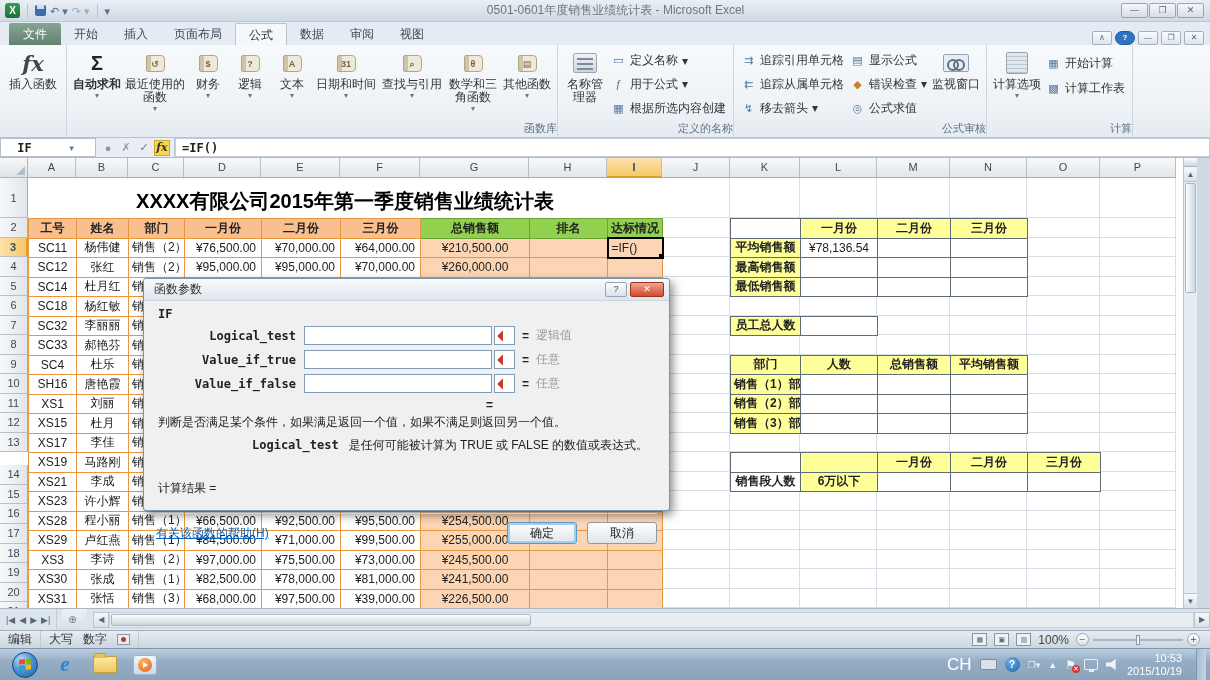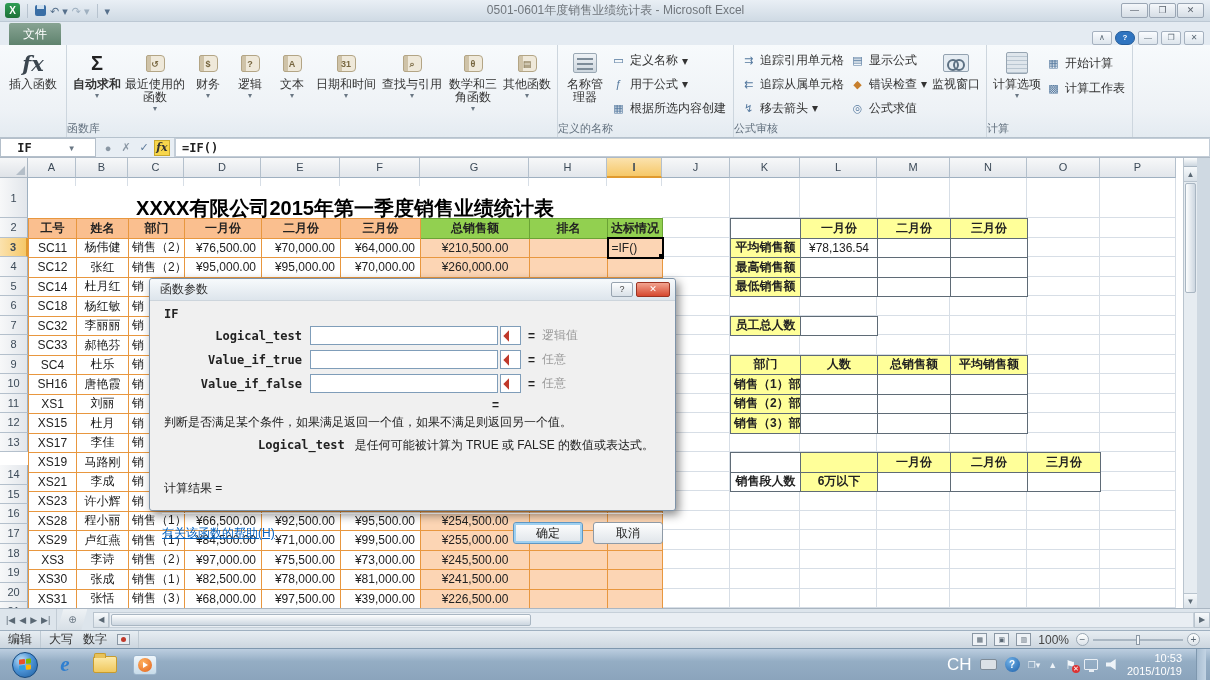"开始" div { html: none -> <div> <span>开始</span> <span>插入</span> <span>页面布局</span> <span>公式</span> <span>数据</span> <span>审阅</span> <span>视图</span> </div> }
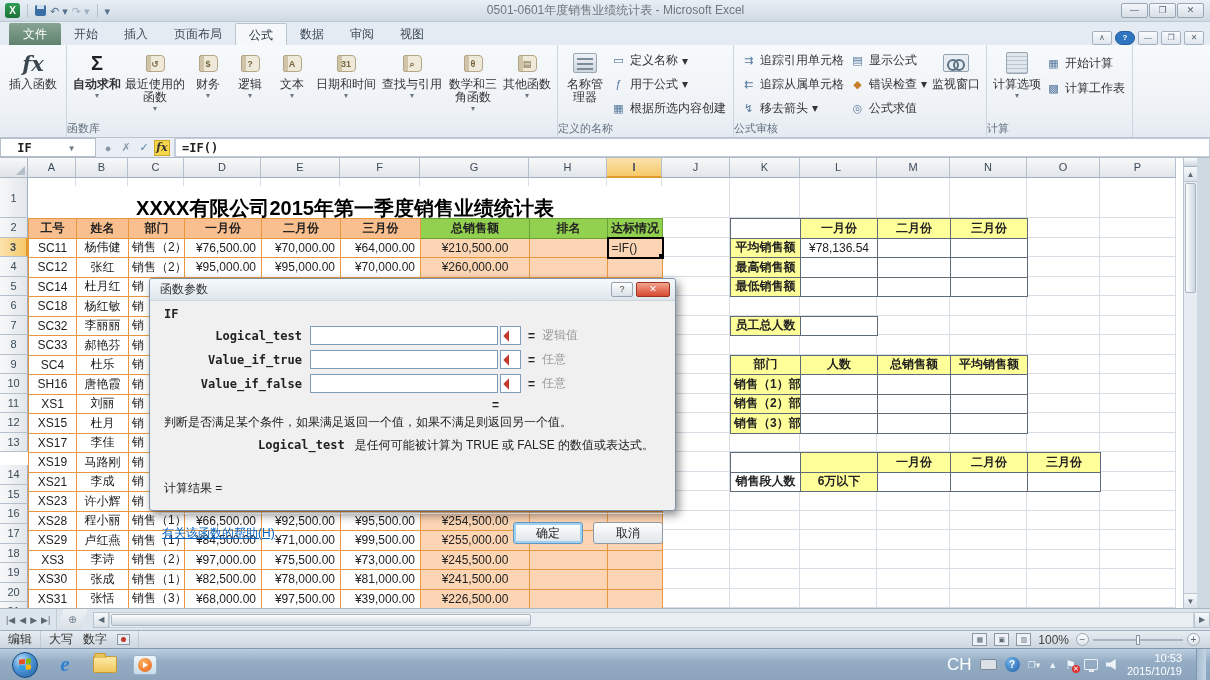"函数库" .glabel { text-align: left -> right }
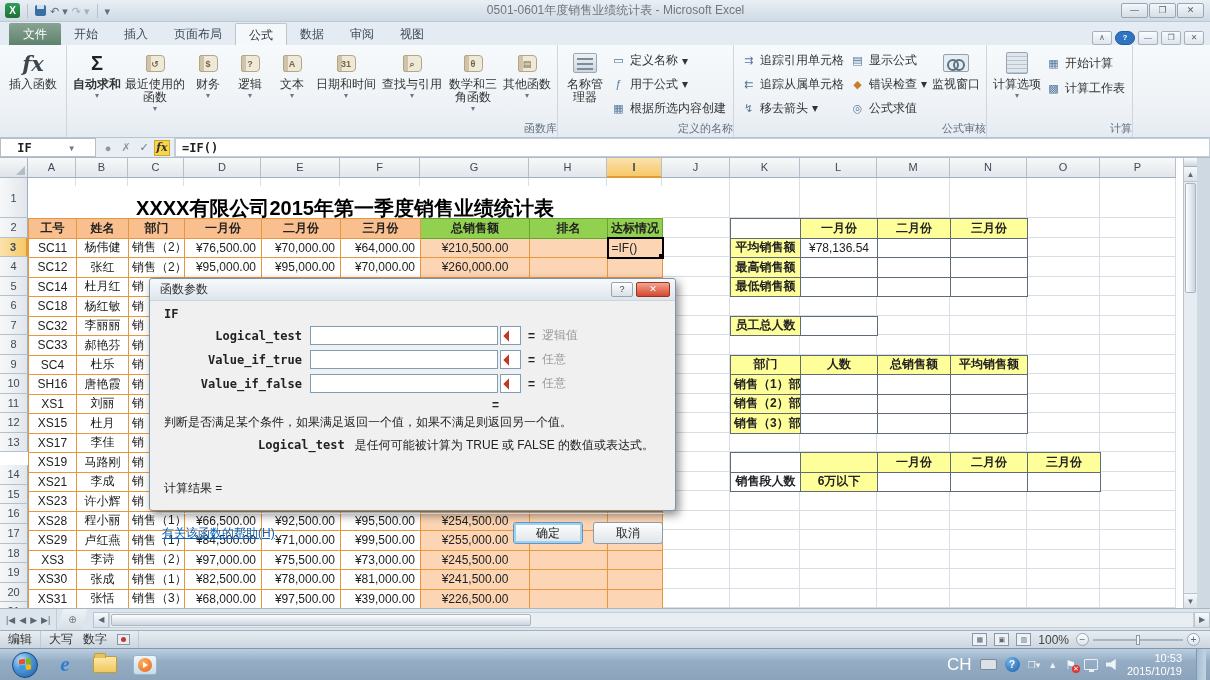"XXXX有限公司2015年第一季度销售业绩统计表" .sheettitle { top: 8px -> 1px }
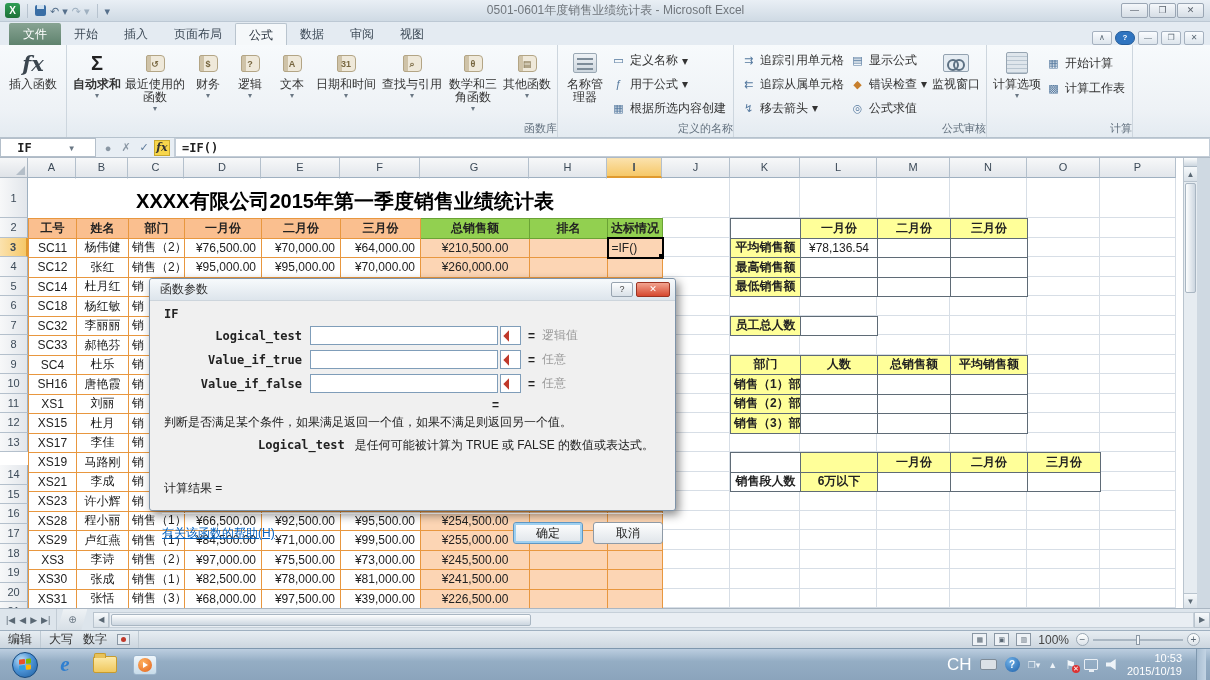"函数参数" .dialog { left: 149px -> 143px }
